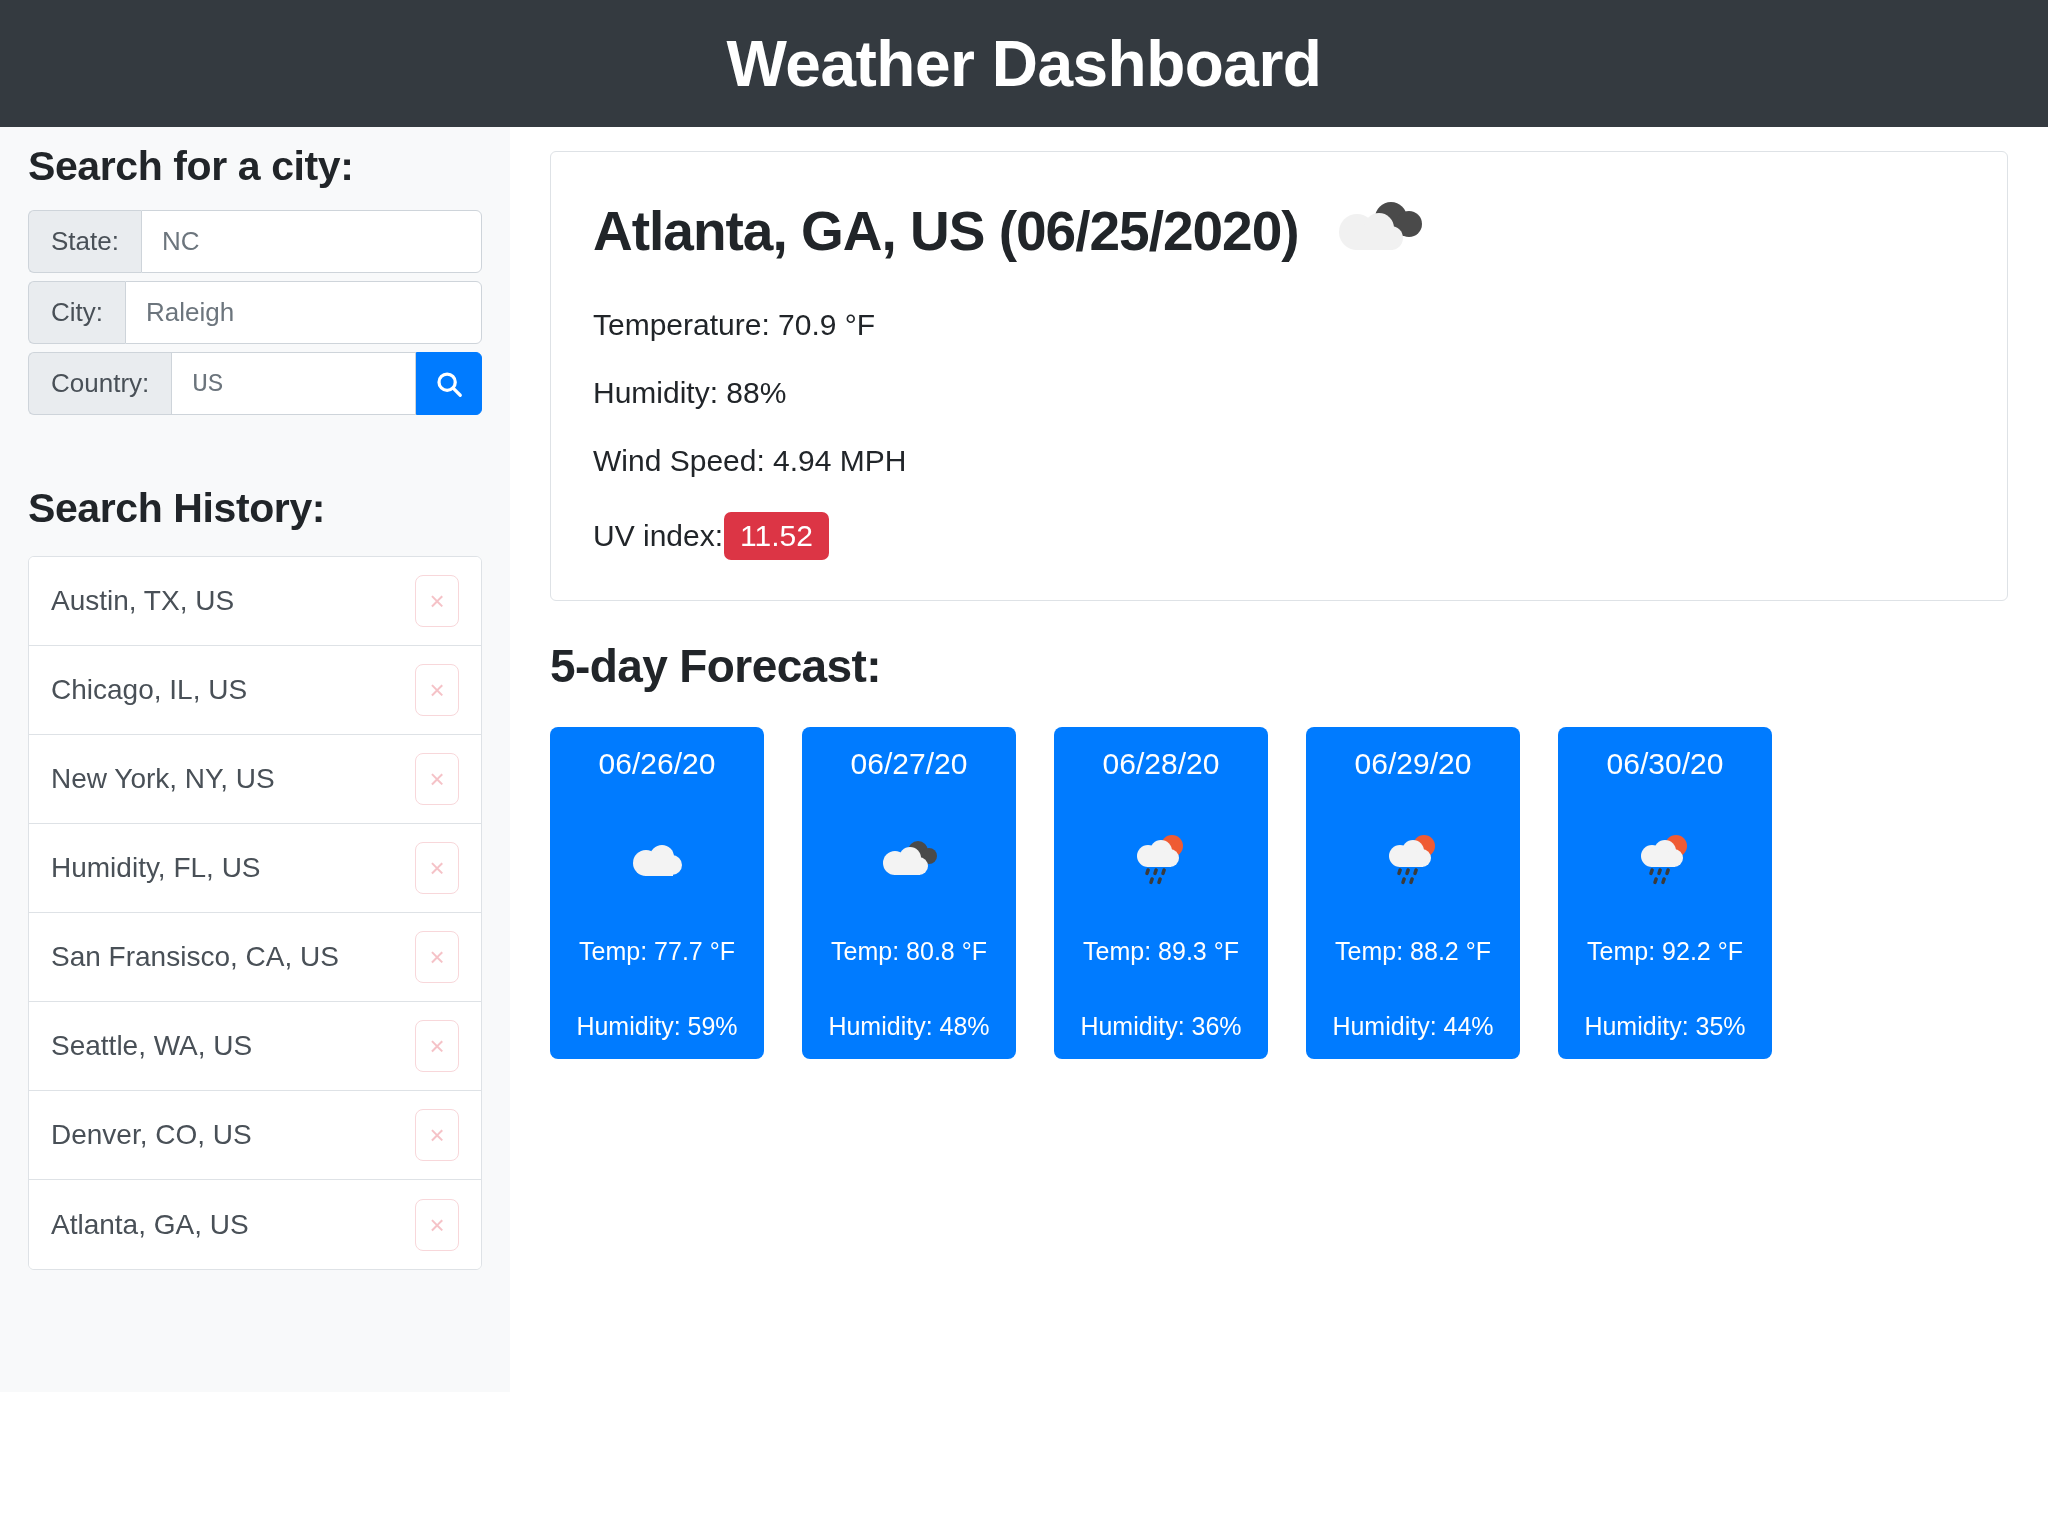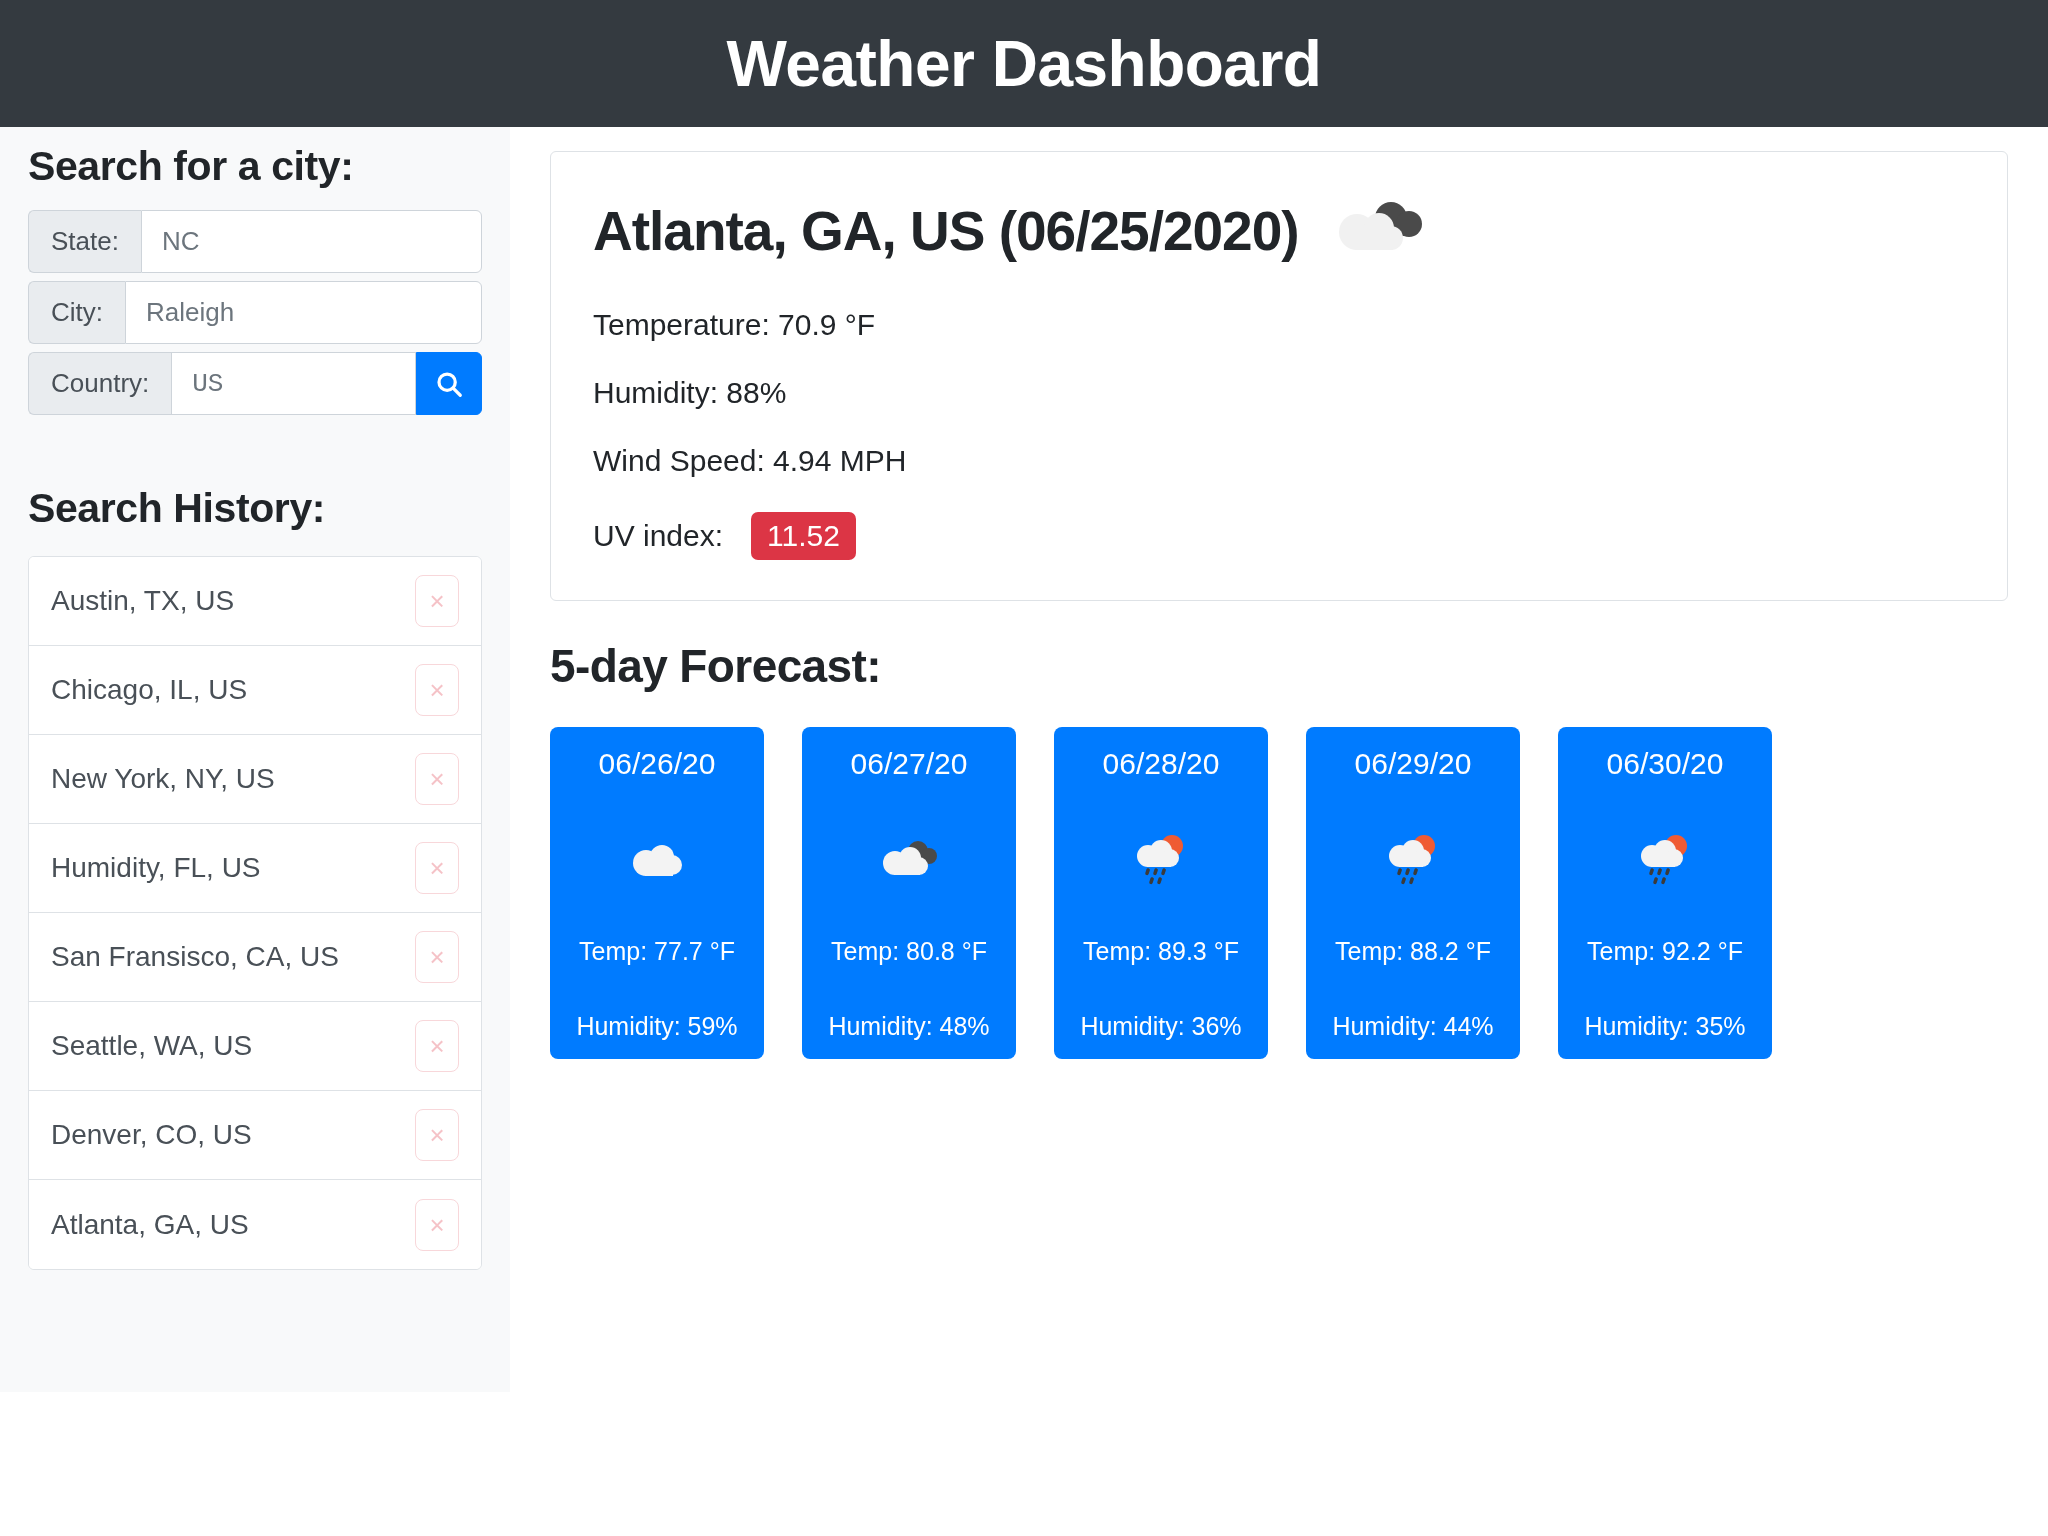"UV index:" .uv-row { gap: 28px -> 1px }
